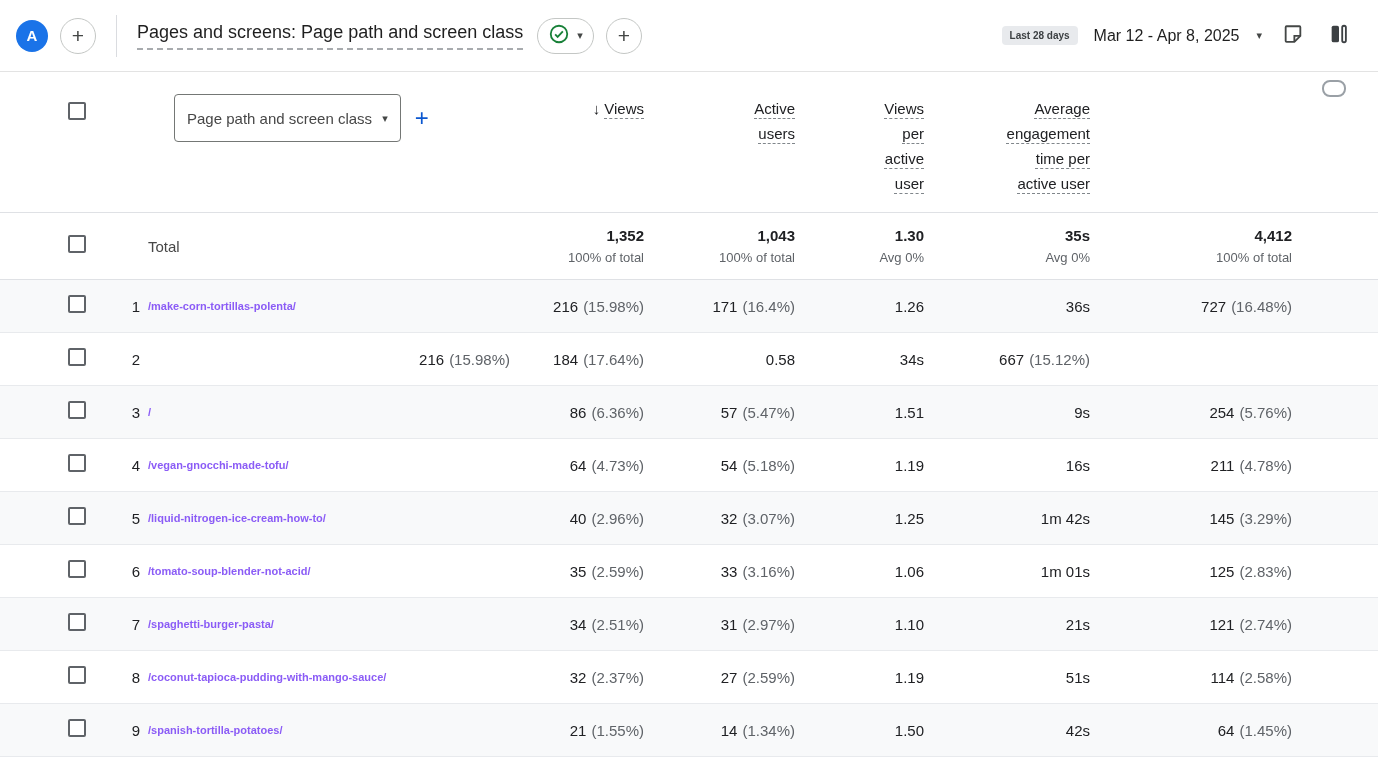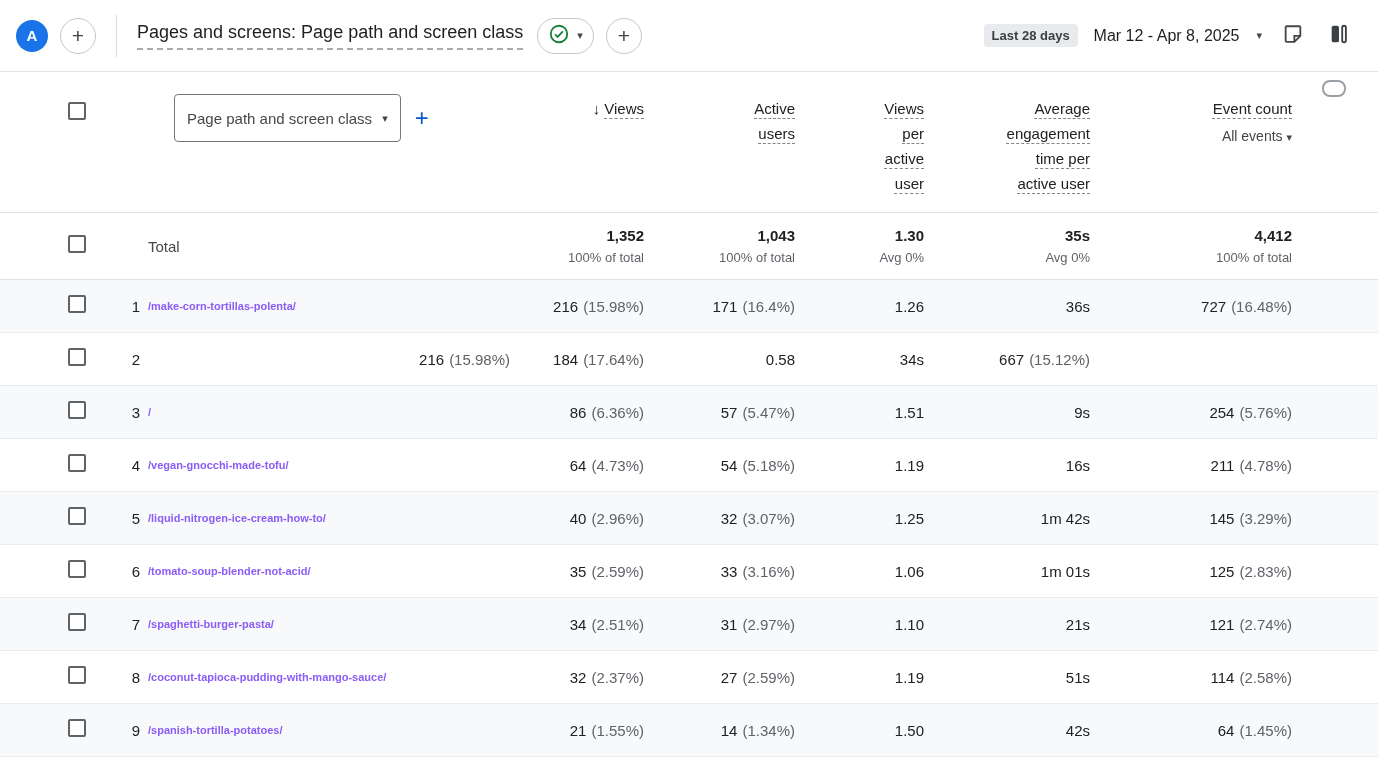"Last 28 days" .badge { font-size: 13px -> 10px }
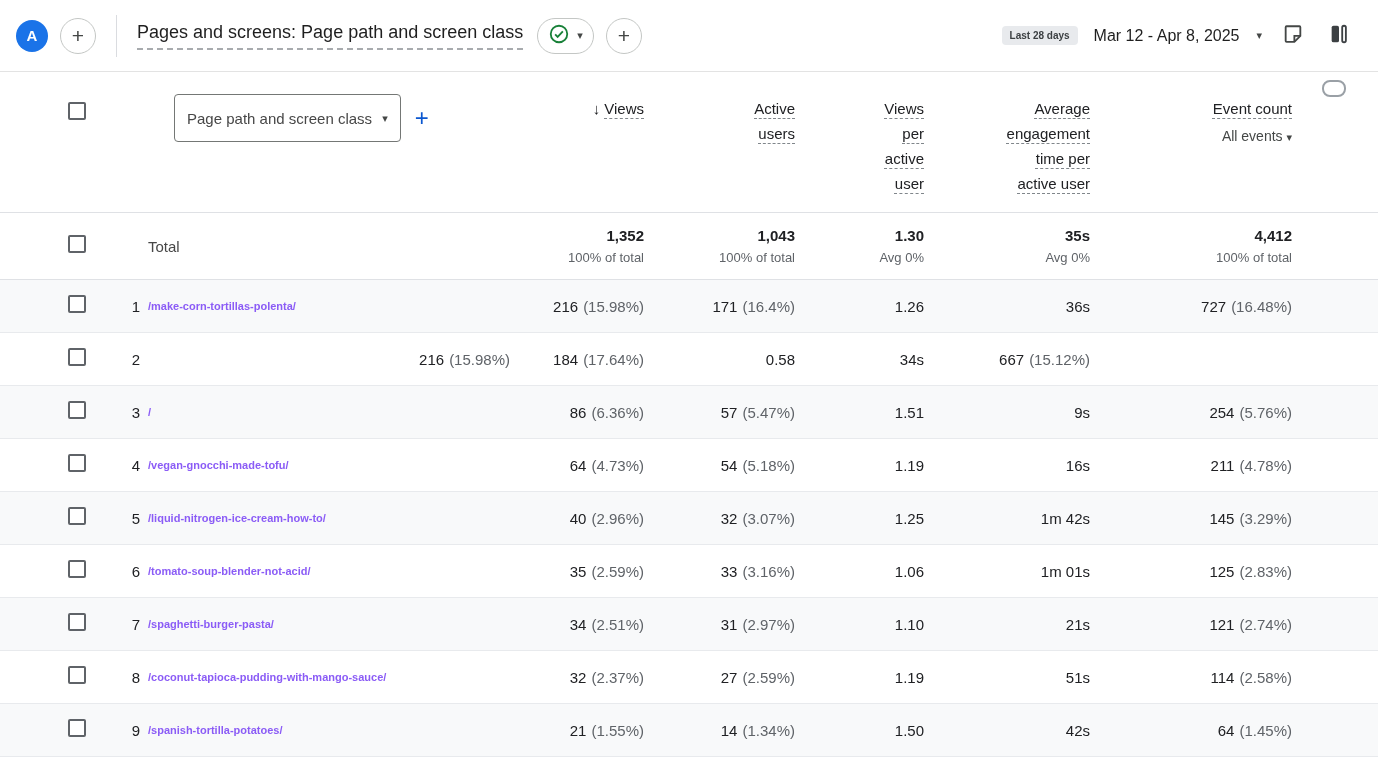"Event count" div.hcell { html: <div> <span>Event count</span> <div> <span>All events</span> <span>▾</span> </div> </div> -> none }
